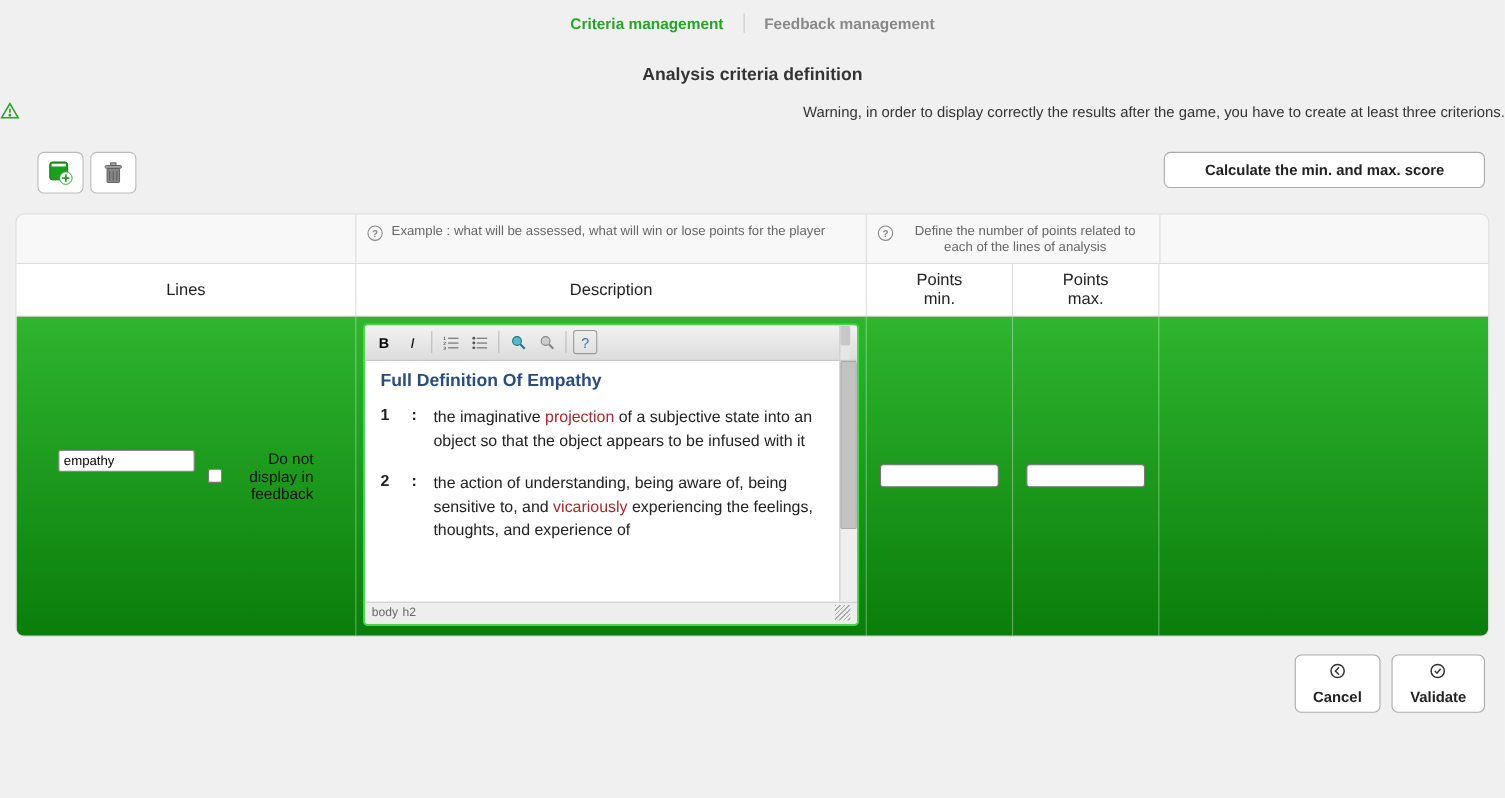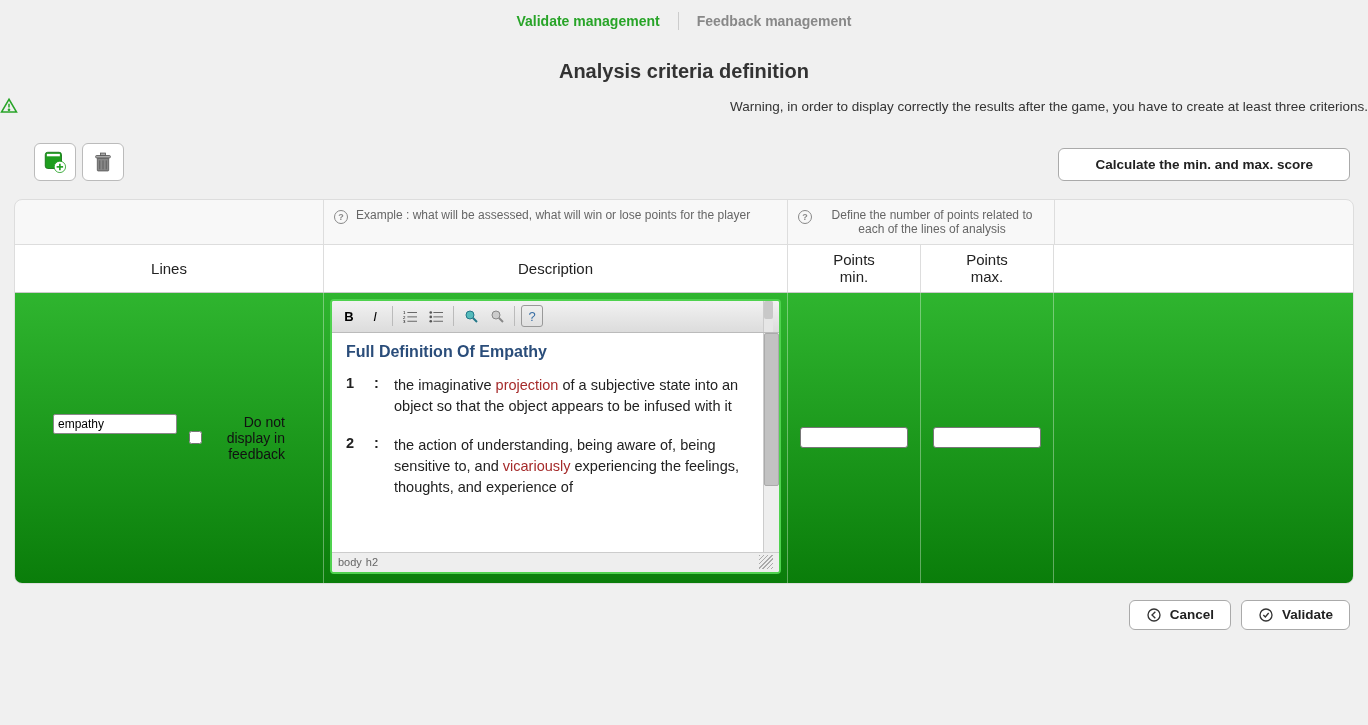"Validate management" span.tab { text: Validate -> Criteria }
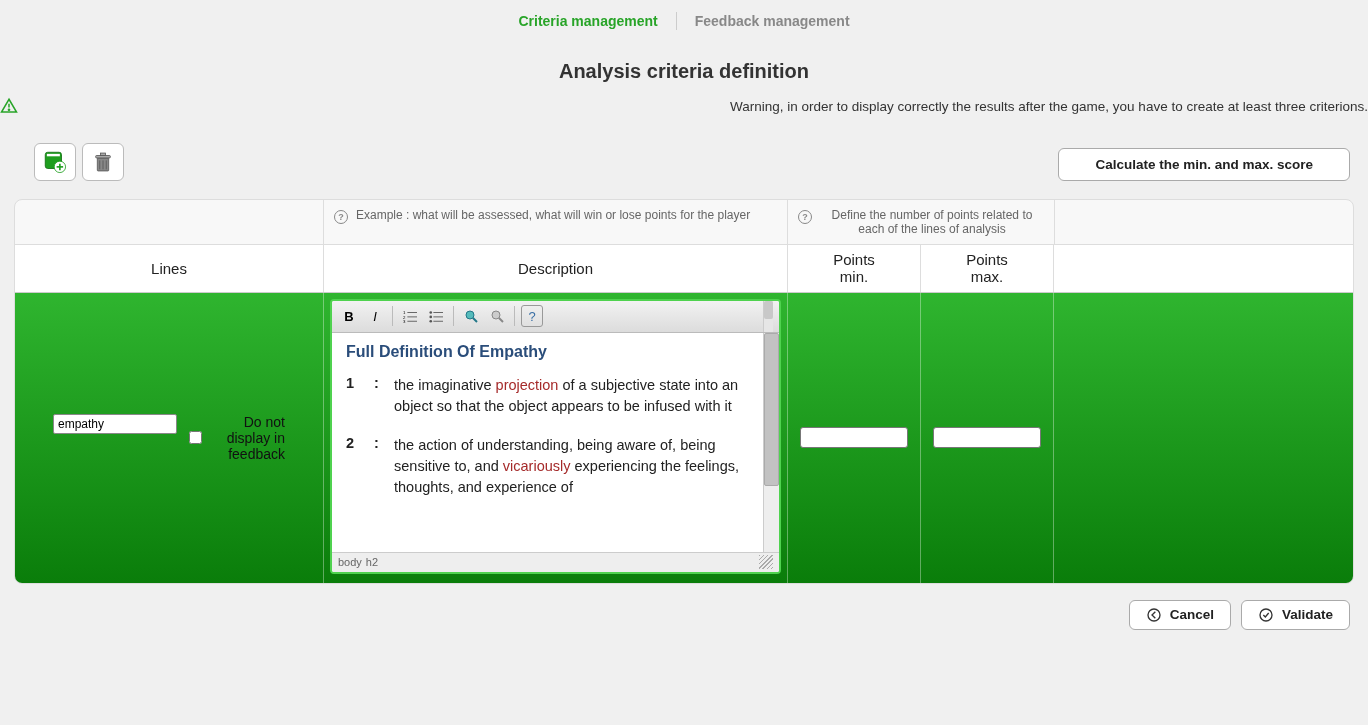"Analysis criteria definition" .page-title { font-size: 20px -> 16px }
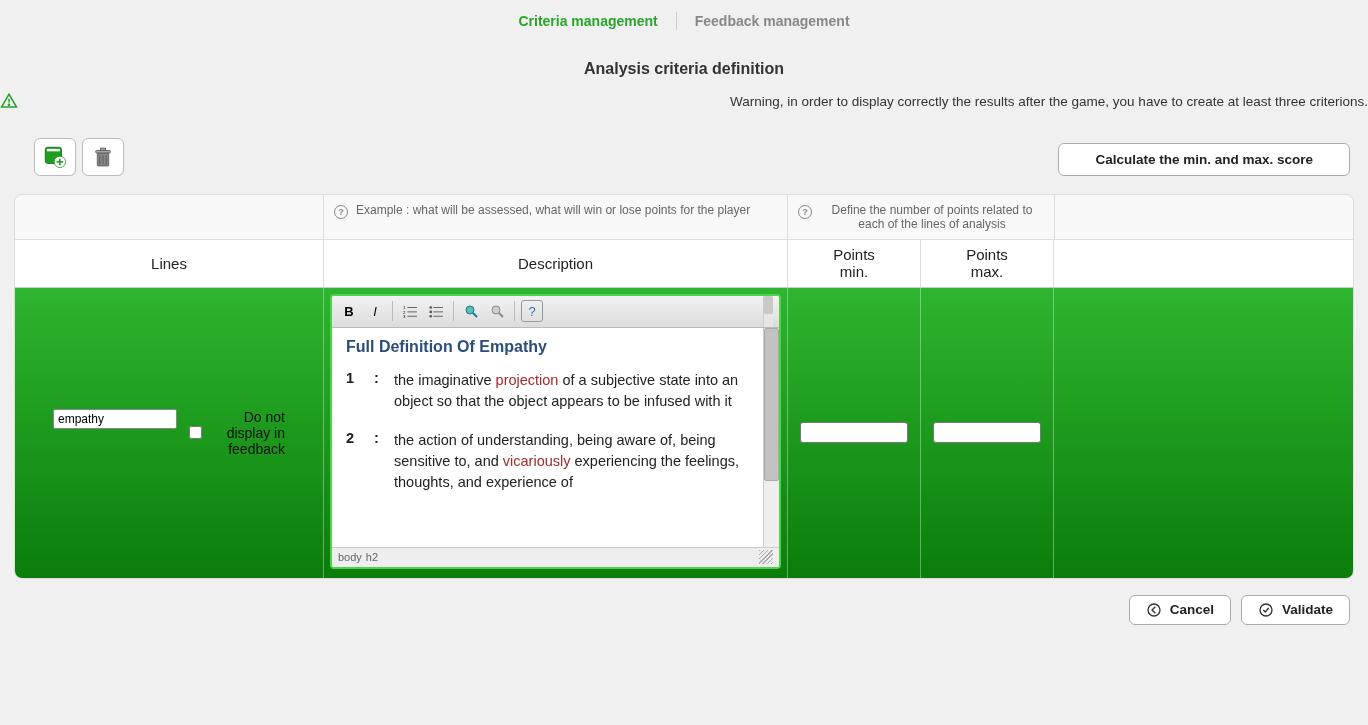"Calculate the min. and max." .toolbar-row { align-items: flex-end -> flex-start }
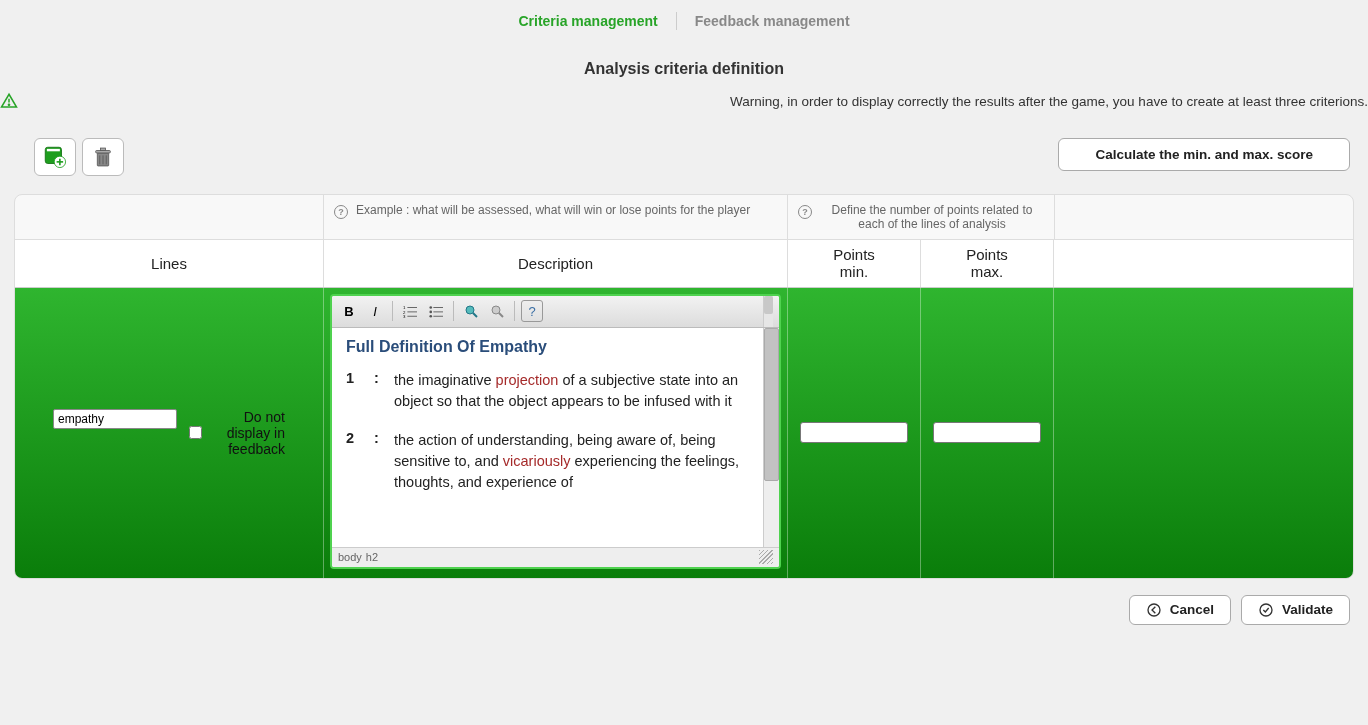"Cancel" .footer-btn { flex-direction: none -> column }
